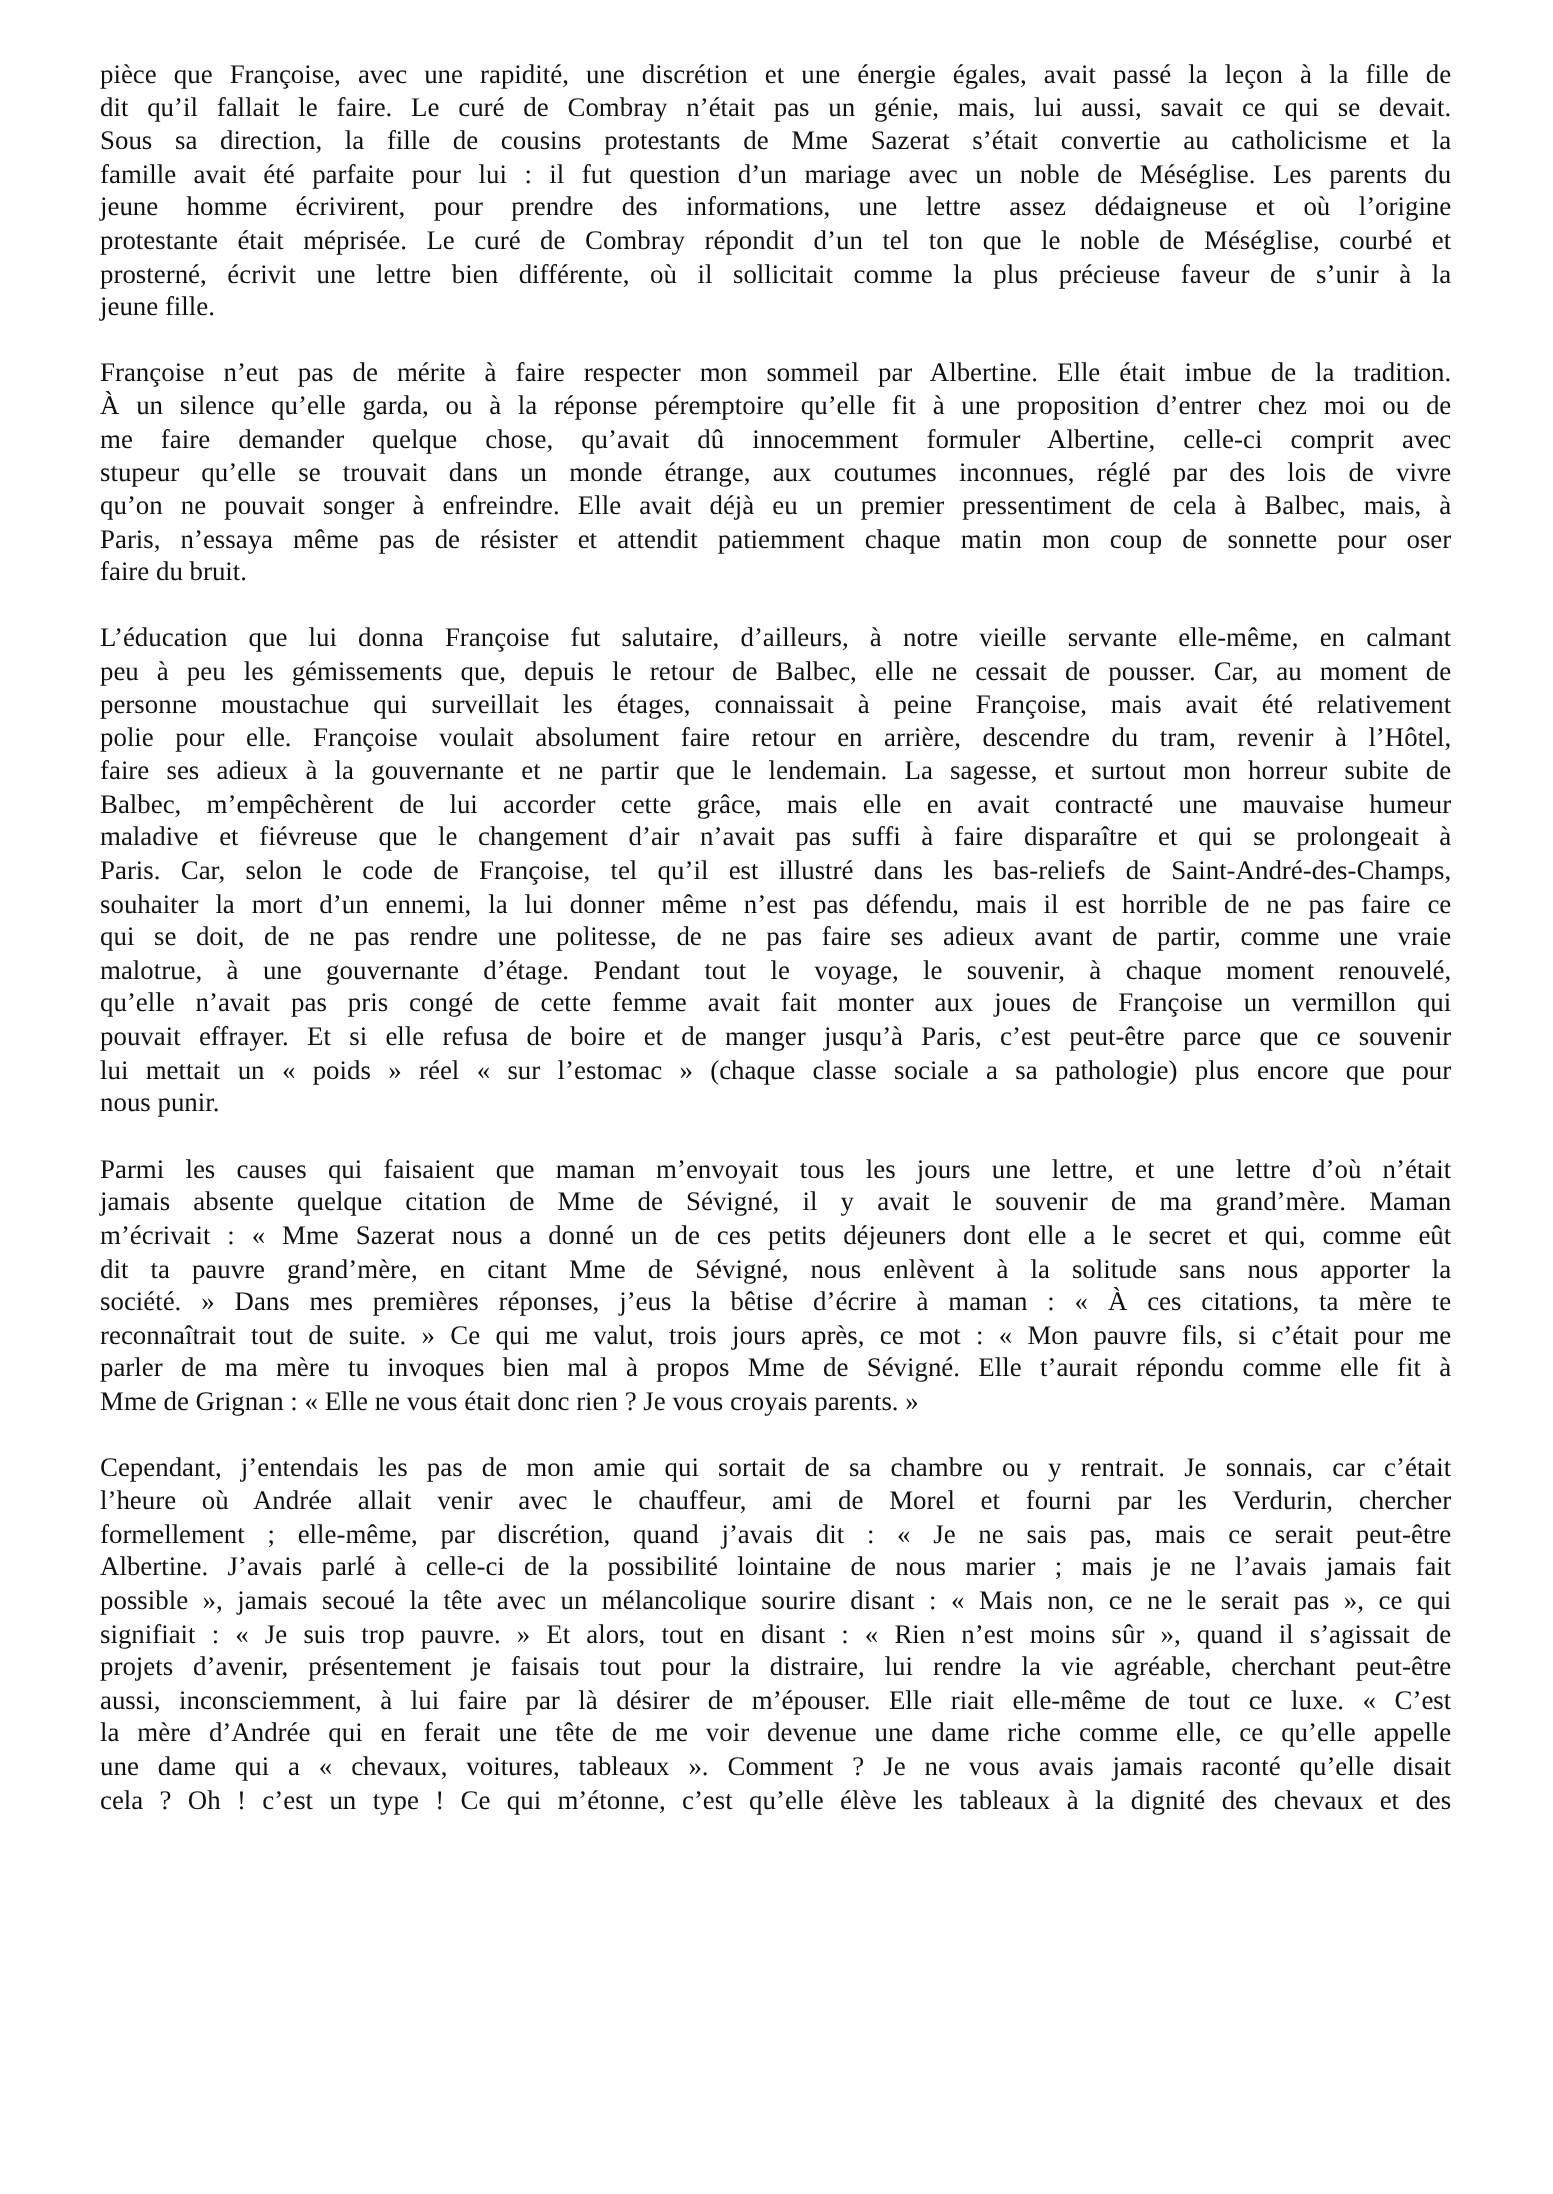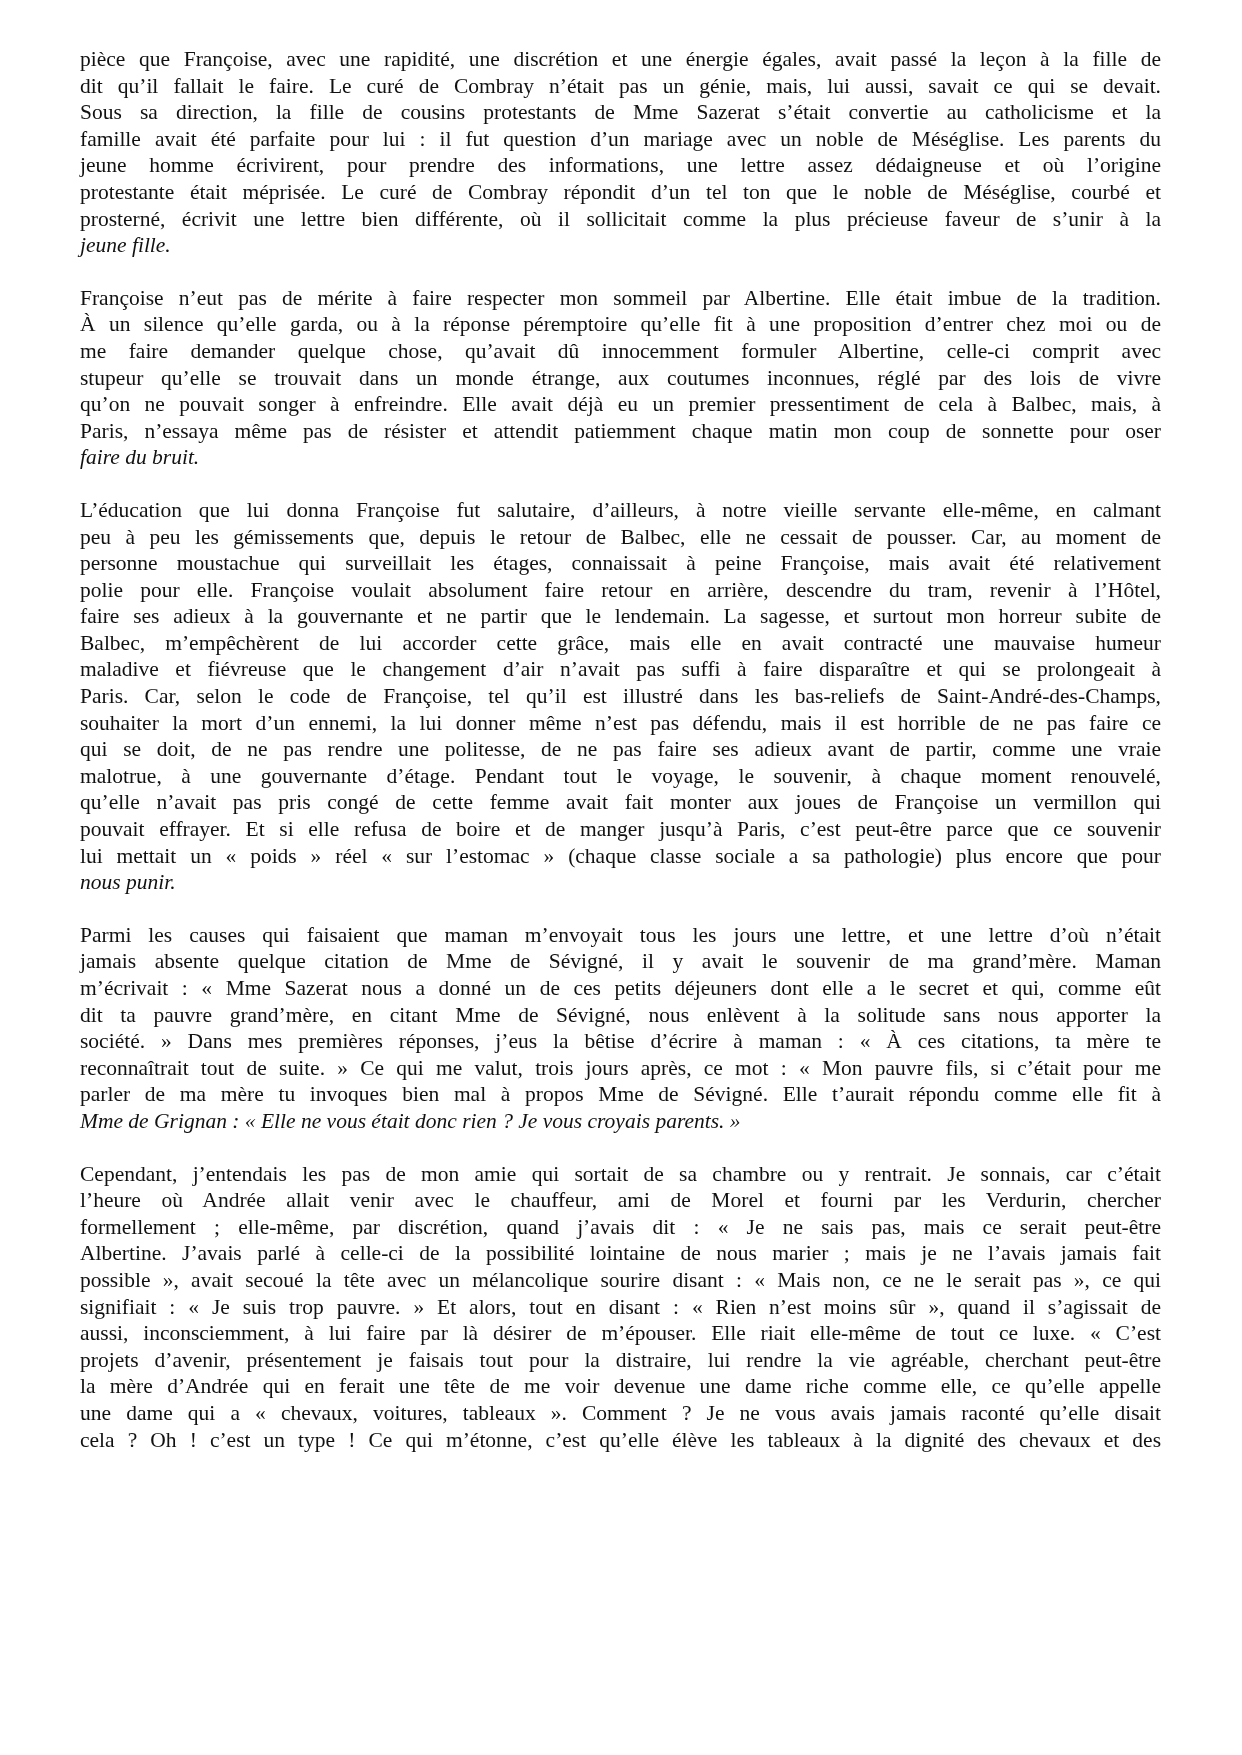"jeune fille." .line.last { font-style: italic -> none }
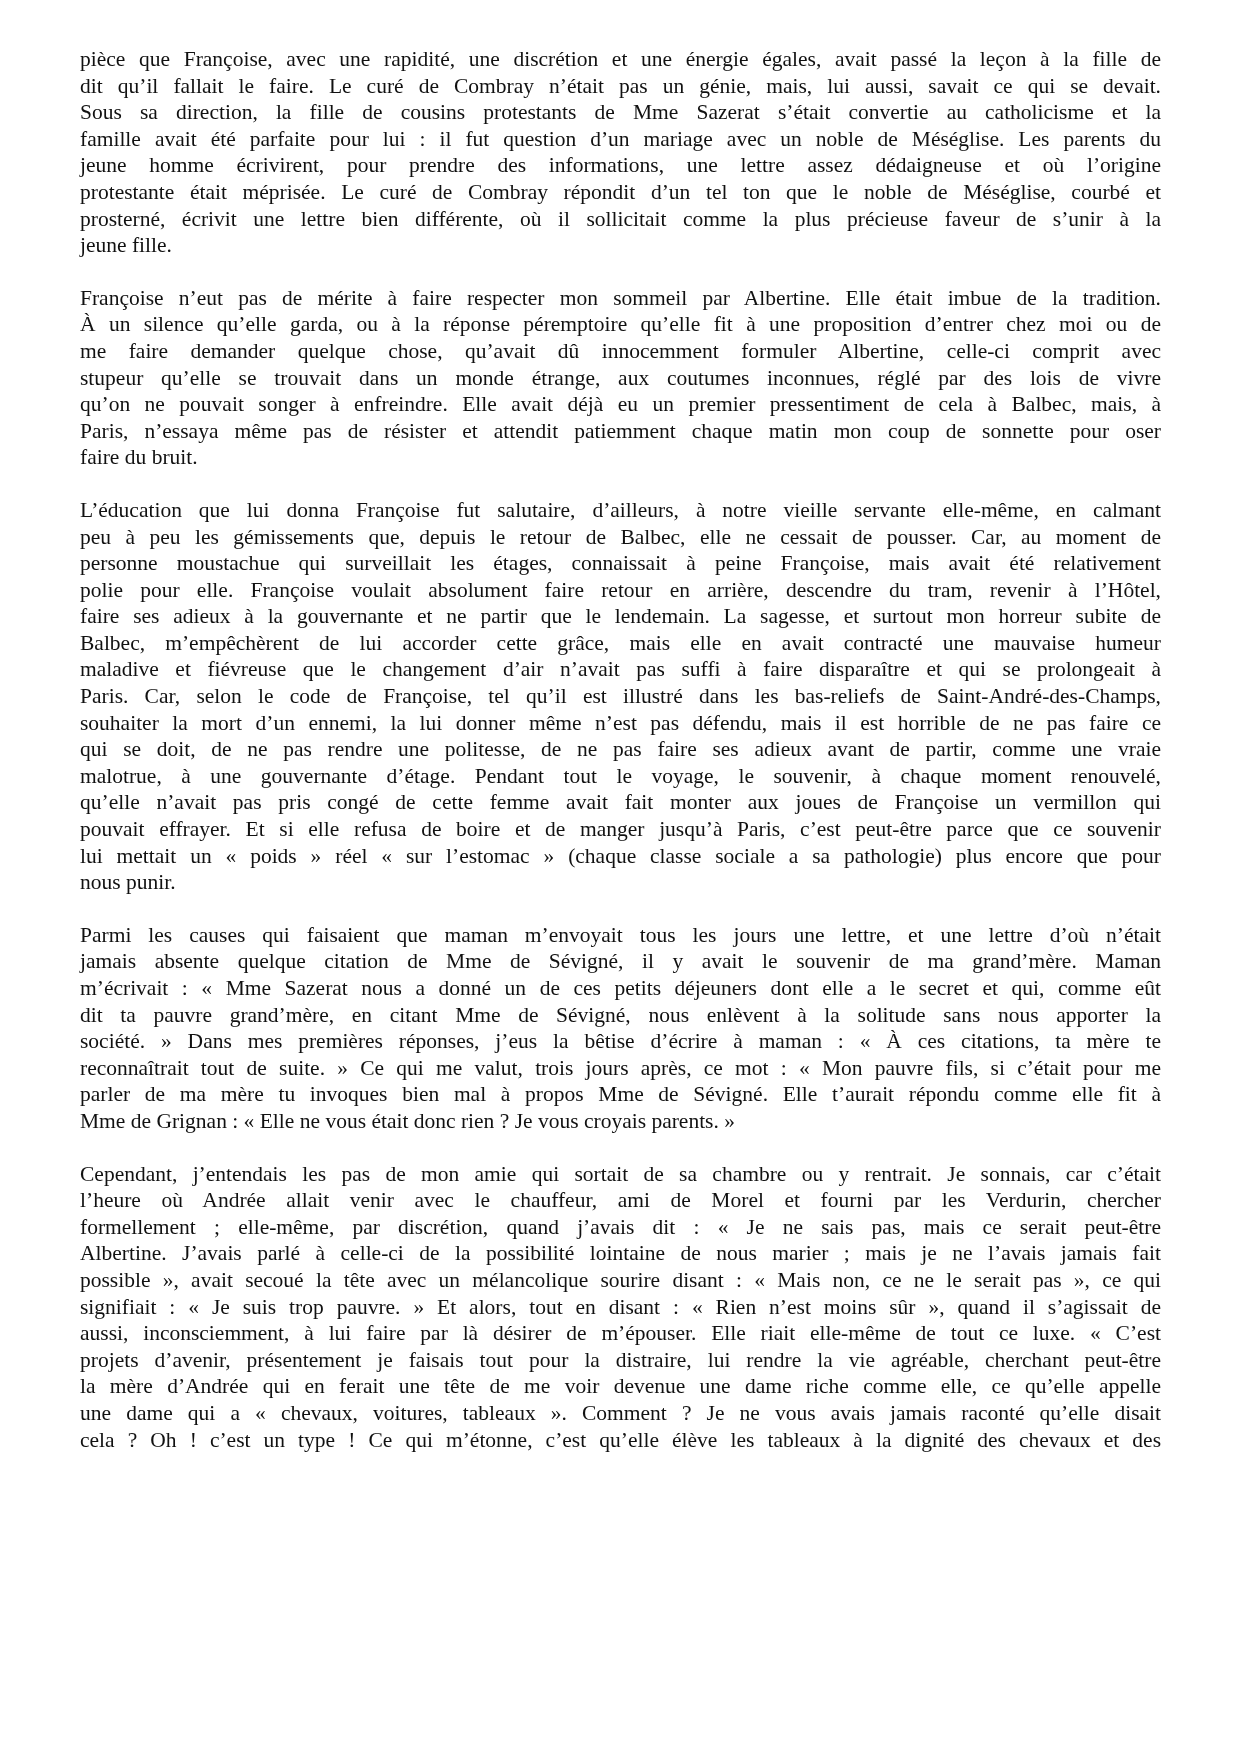"possible », avait secoué la" span.line { text: avait -> jamais }
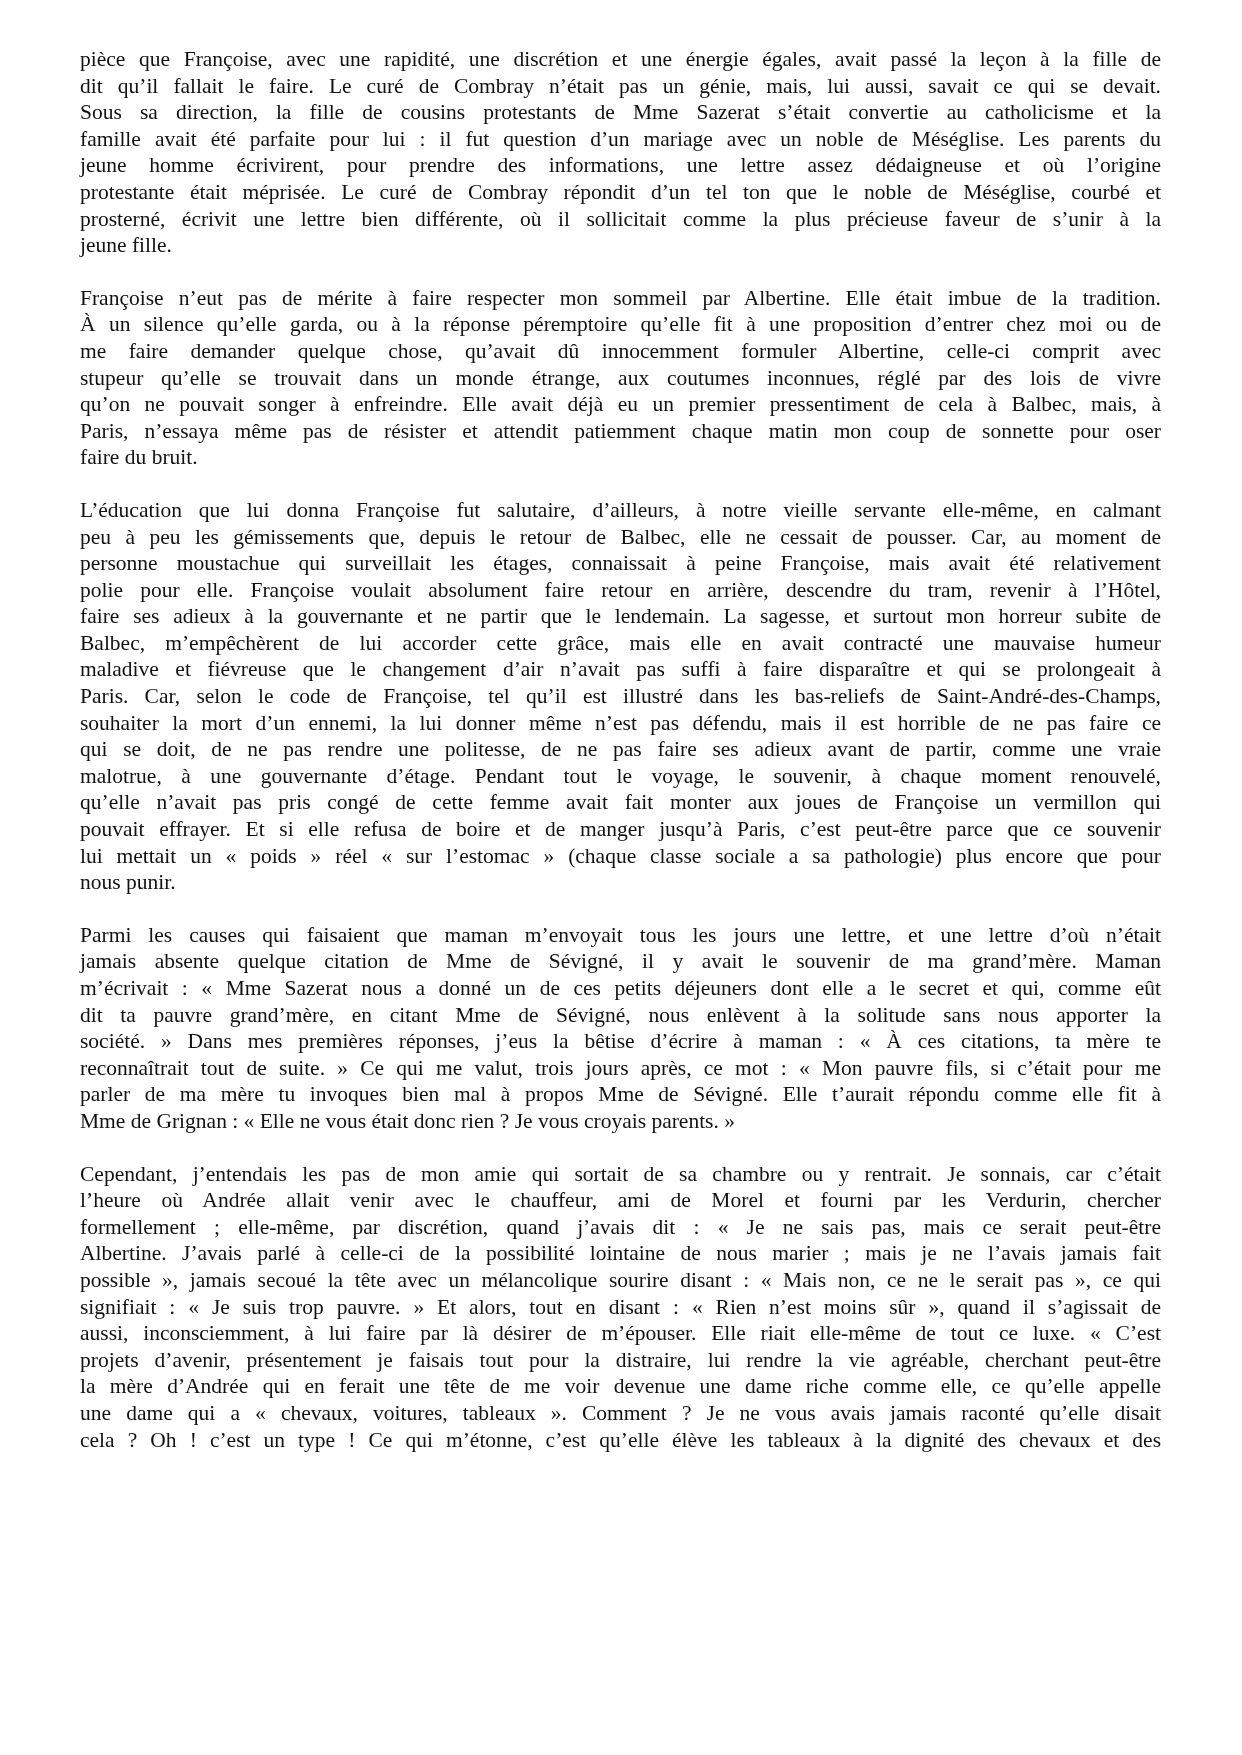"aussi, inconsciemment, à lui faire" span.line { order: before "projets d’avenir, présentement je" -> after "projets d’avenir, présentement je" }
